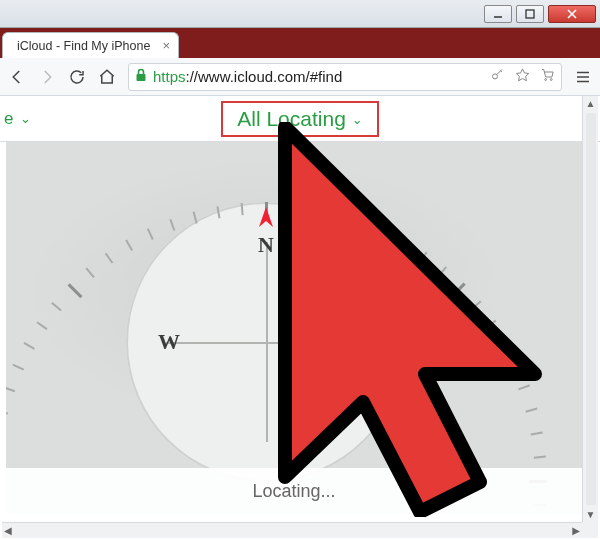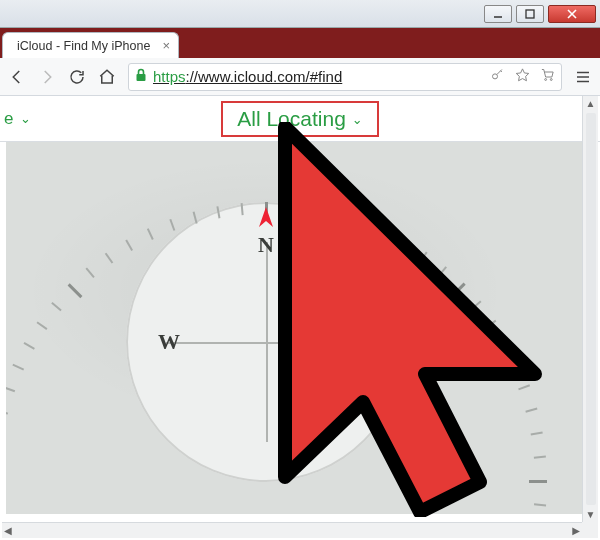"https://www.icloud.com/#find" .url { text-decoration: underline -> none }
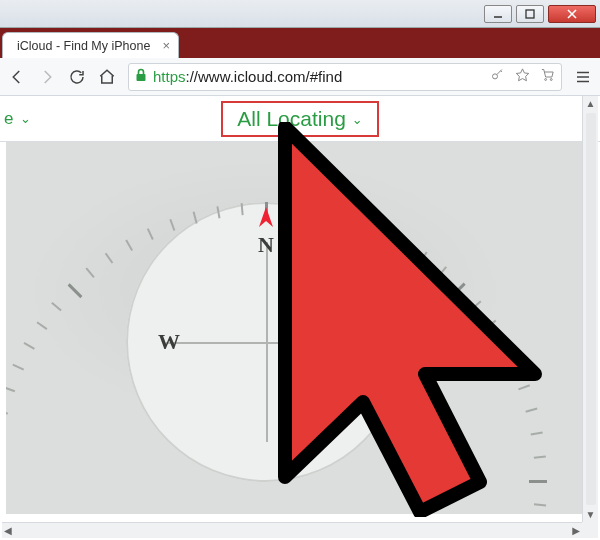"Locating..." div.locating { html: none -> <div> <span>Locating...</span> </div> }
